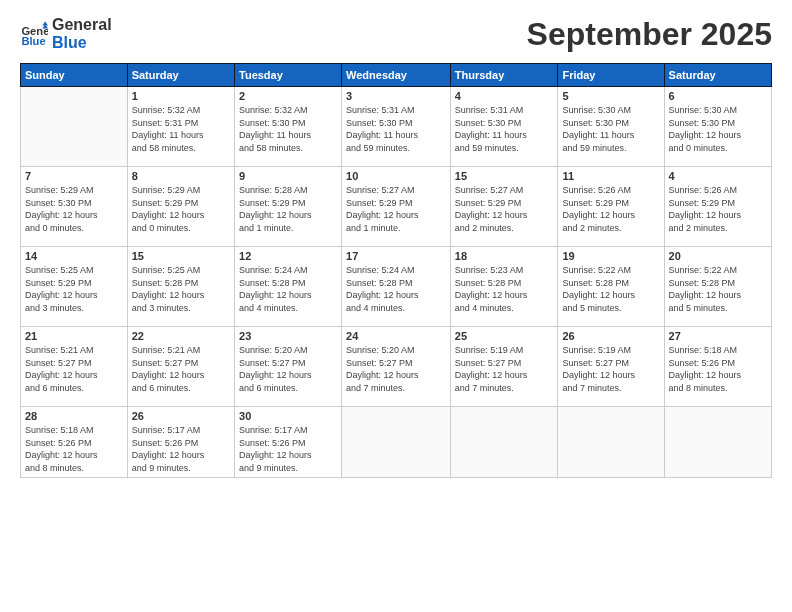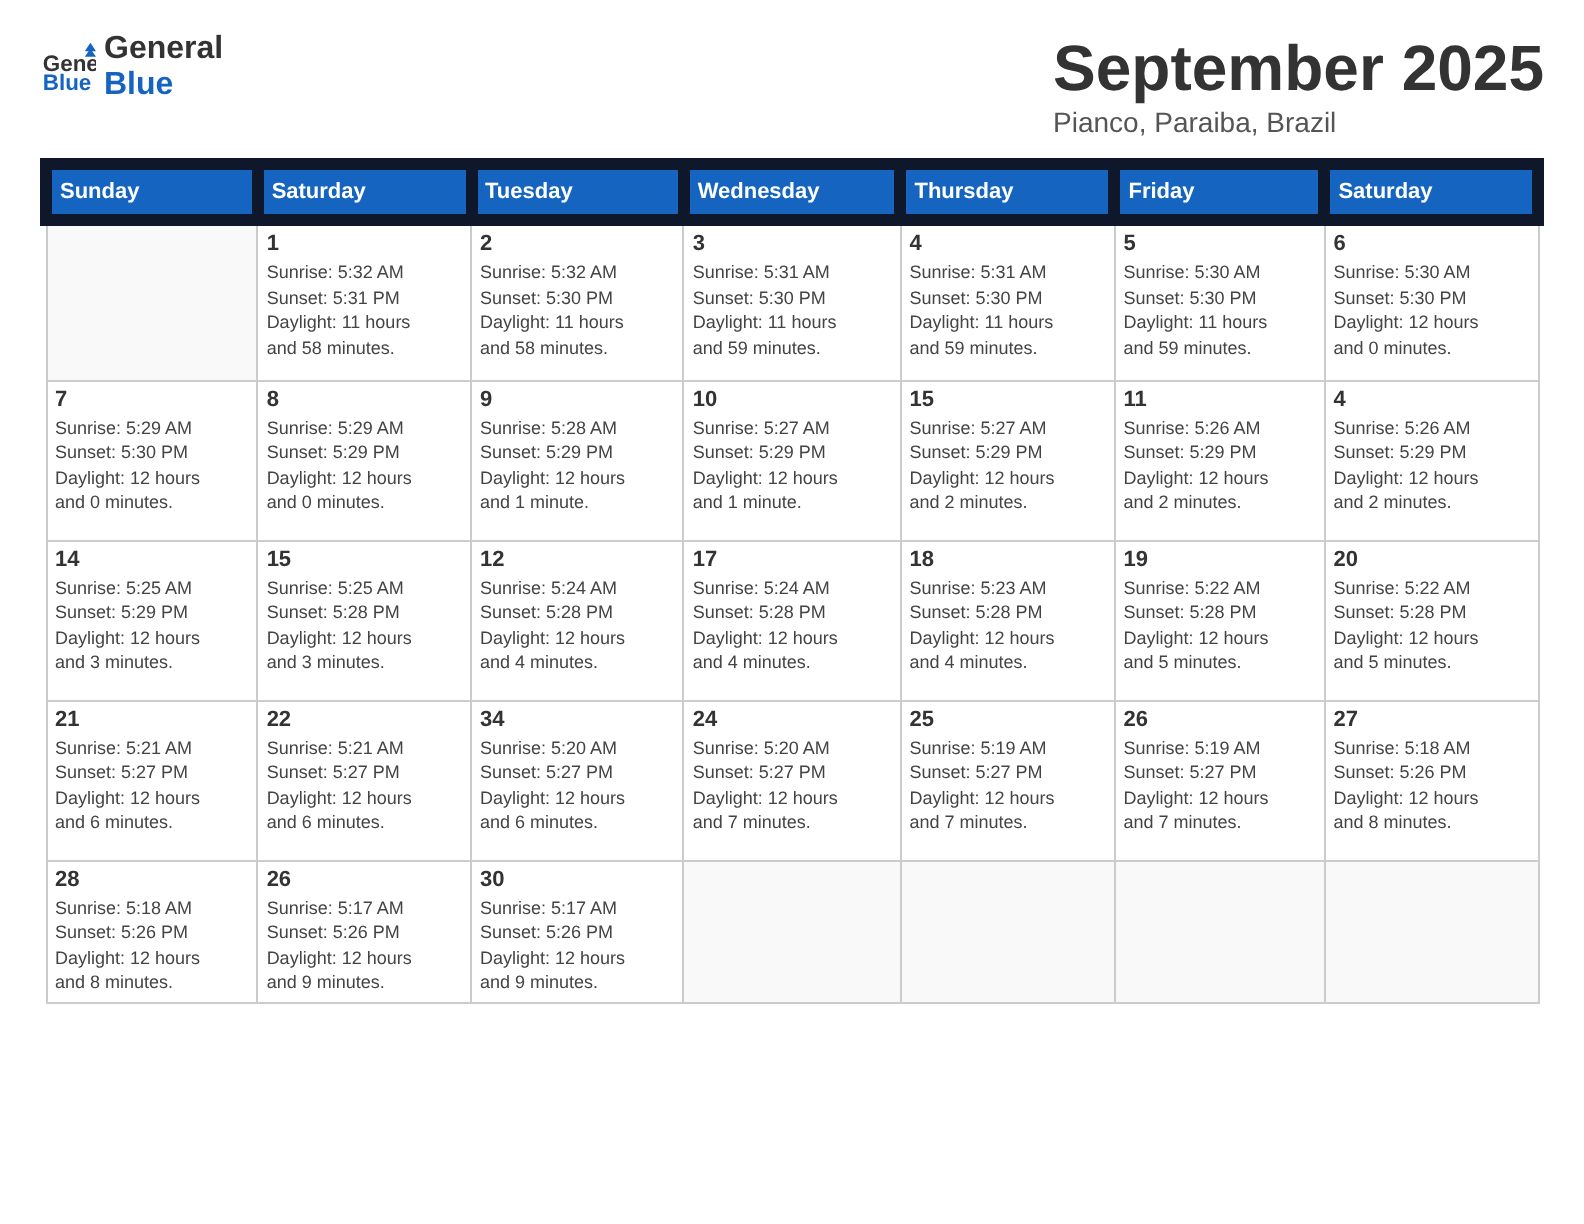"September 2025" .title-block { text-align: none -> right }
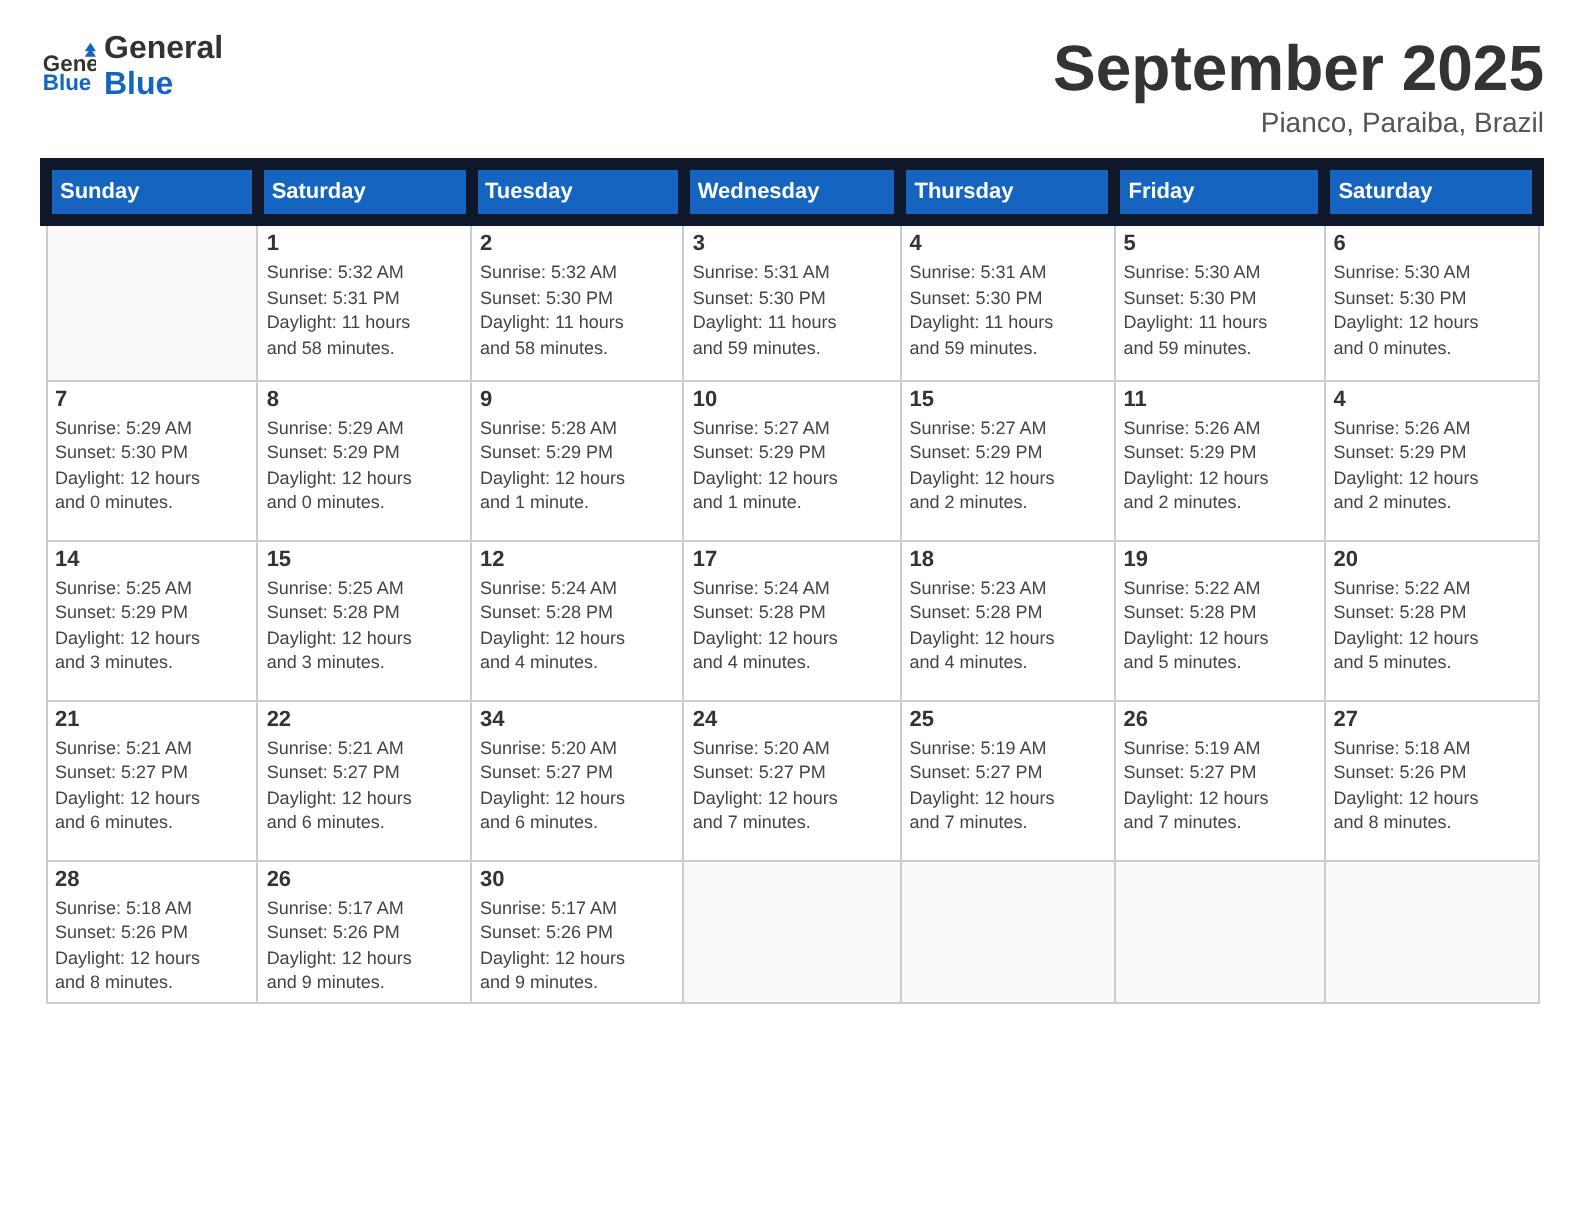"Pianco, Paraiba, Brazil" div.subtitle { html: <div>Pianco, Paraiba, Brazil</div> -> none }
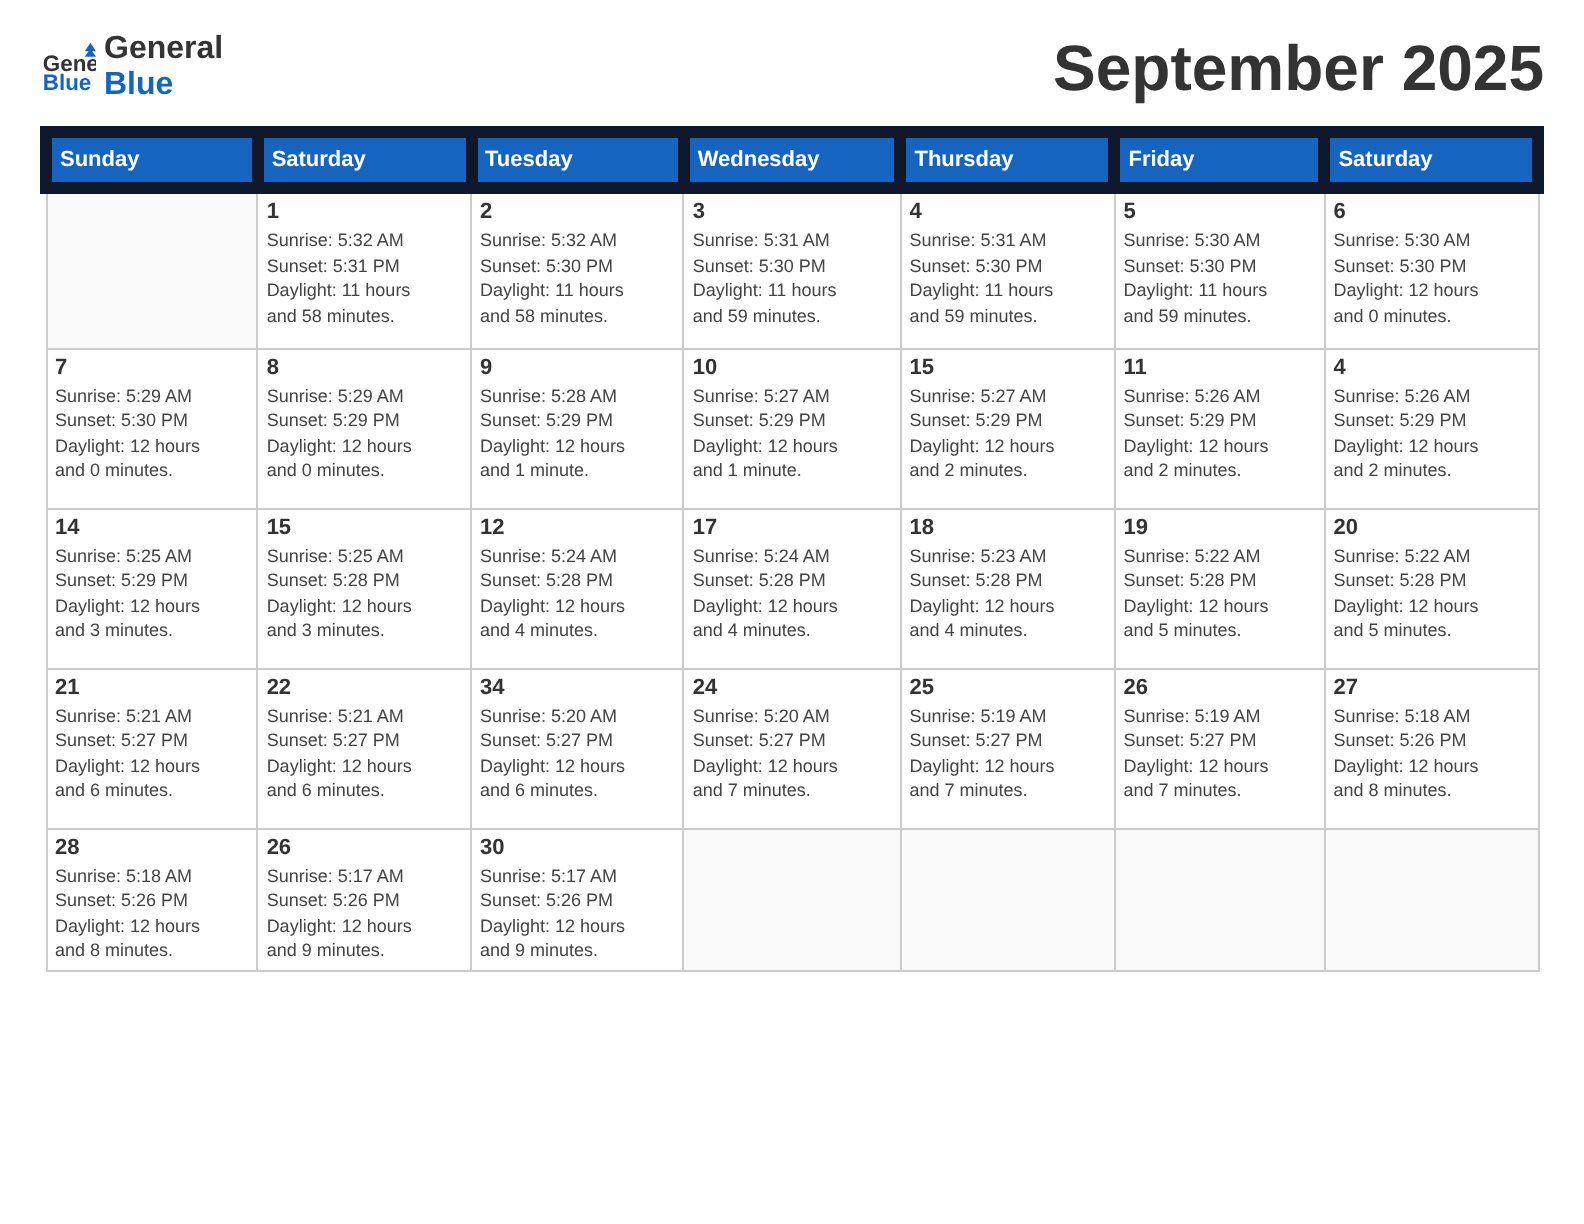"Sunday" .calendar th { border: 6px solid #0f172a -> 1px solid #0f172a }
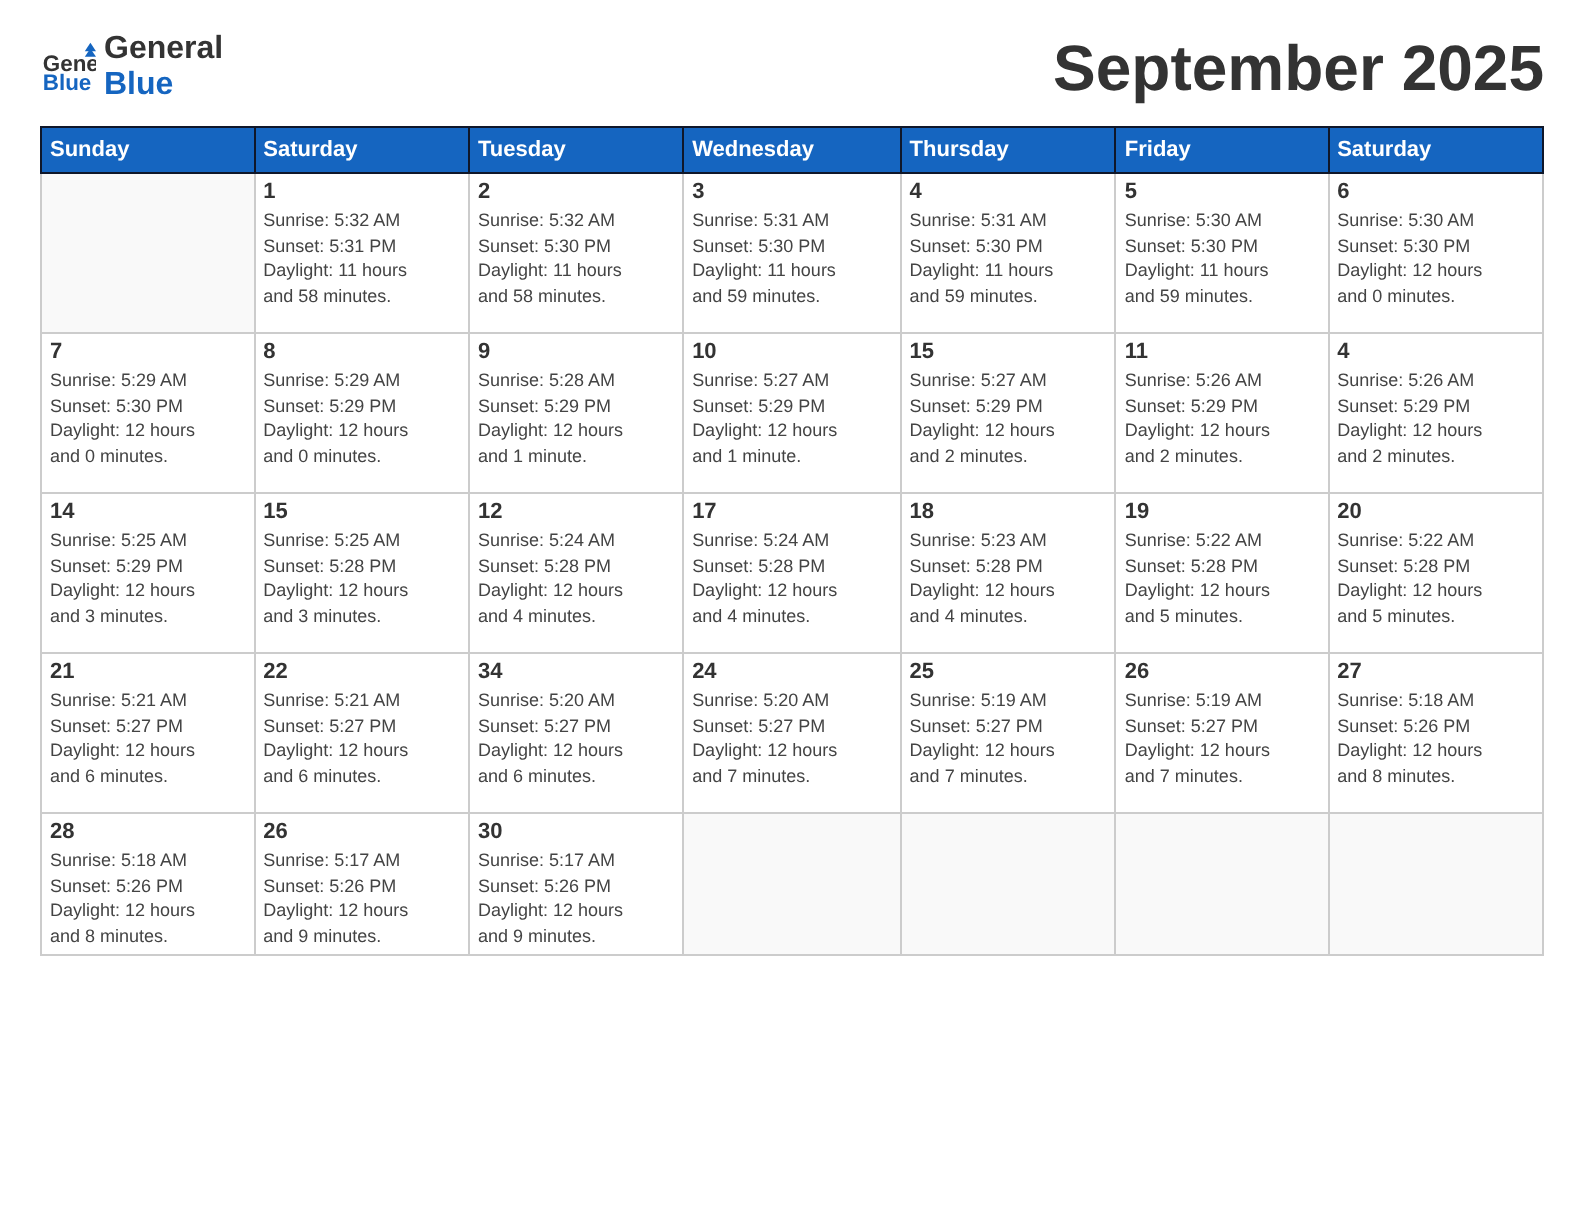"34" div.day-num { text: 34 -> 23 }
